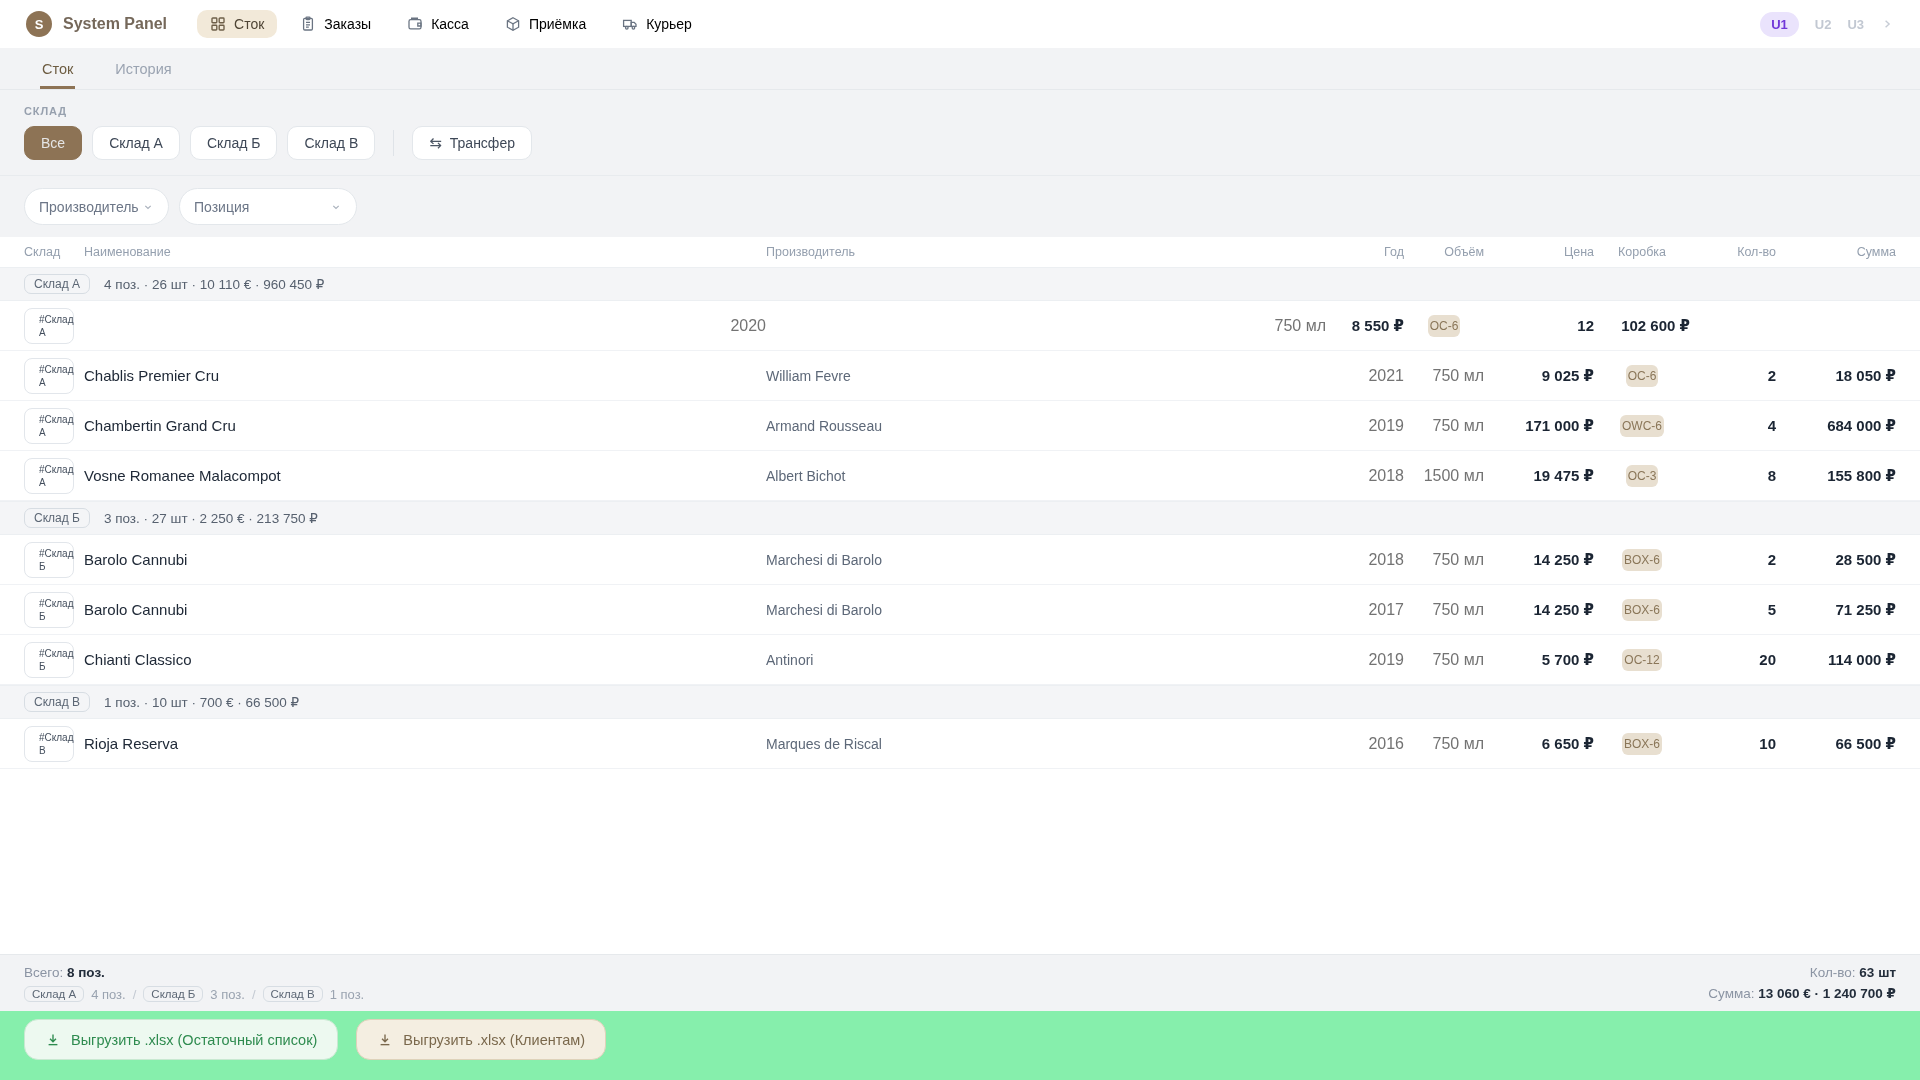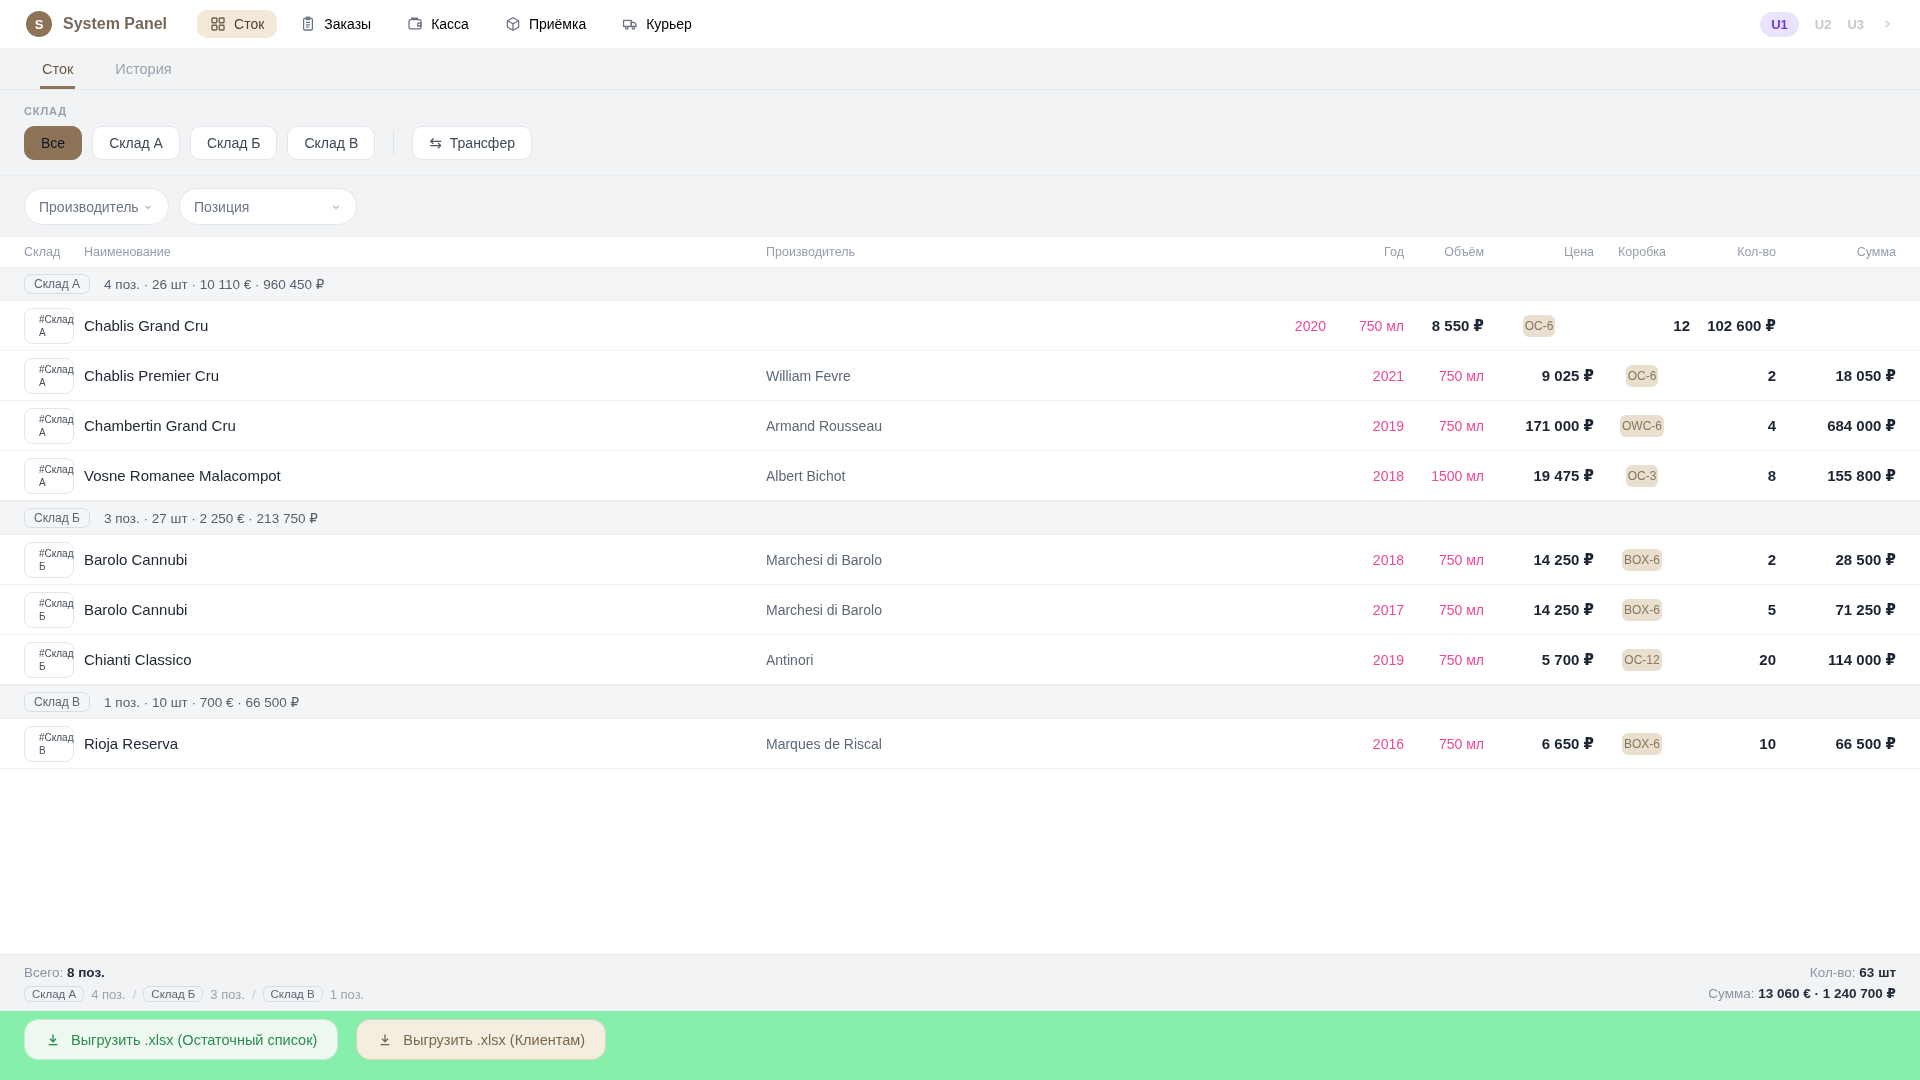"Все" .wbtn.active { color: #0f172a -> #e5e5e5 }
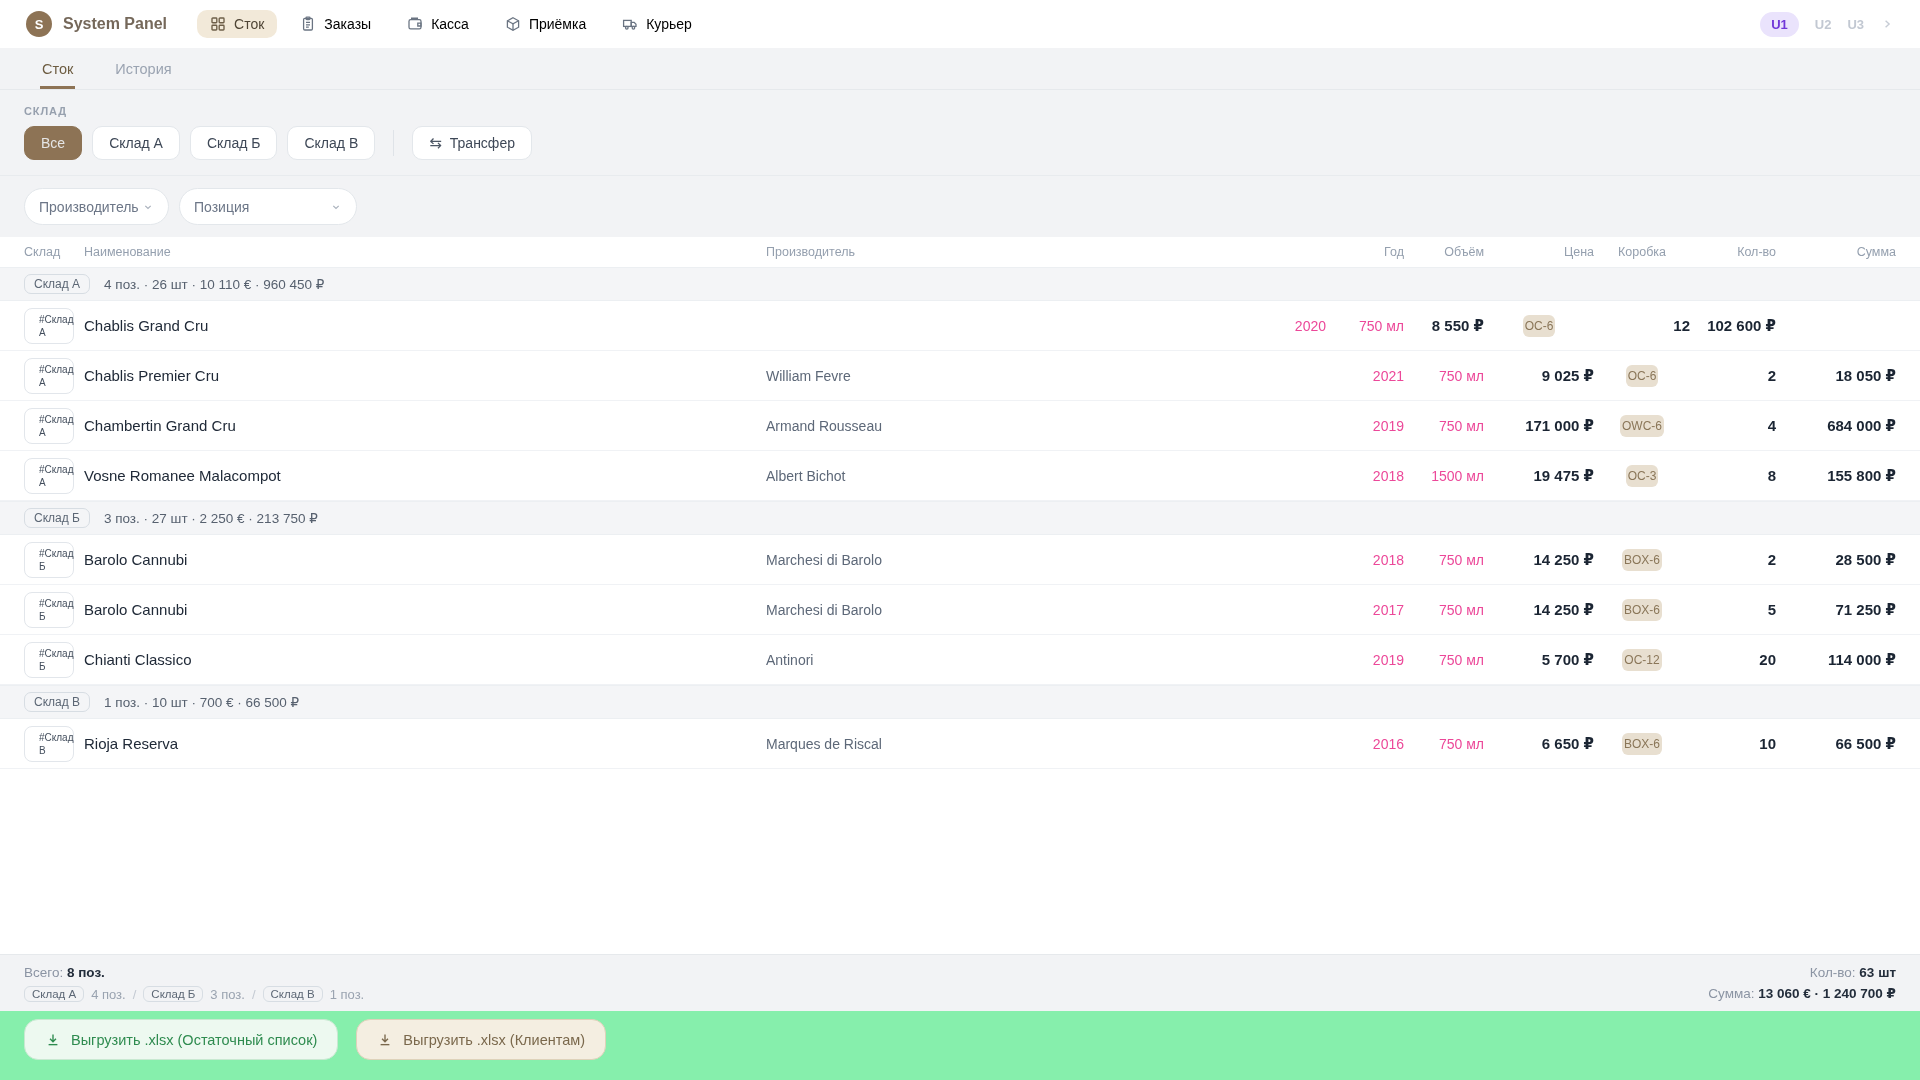"Chablis Grand Cru" div.name { html: <div>Chablis Grand Cru</div> -> none }
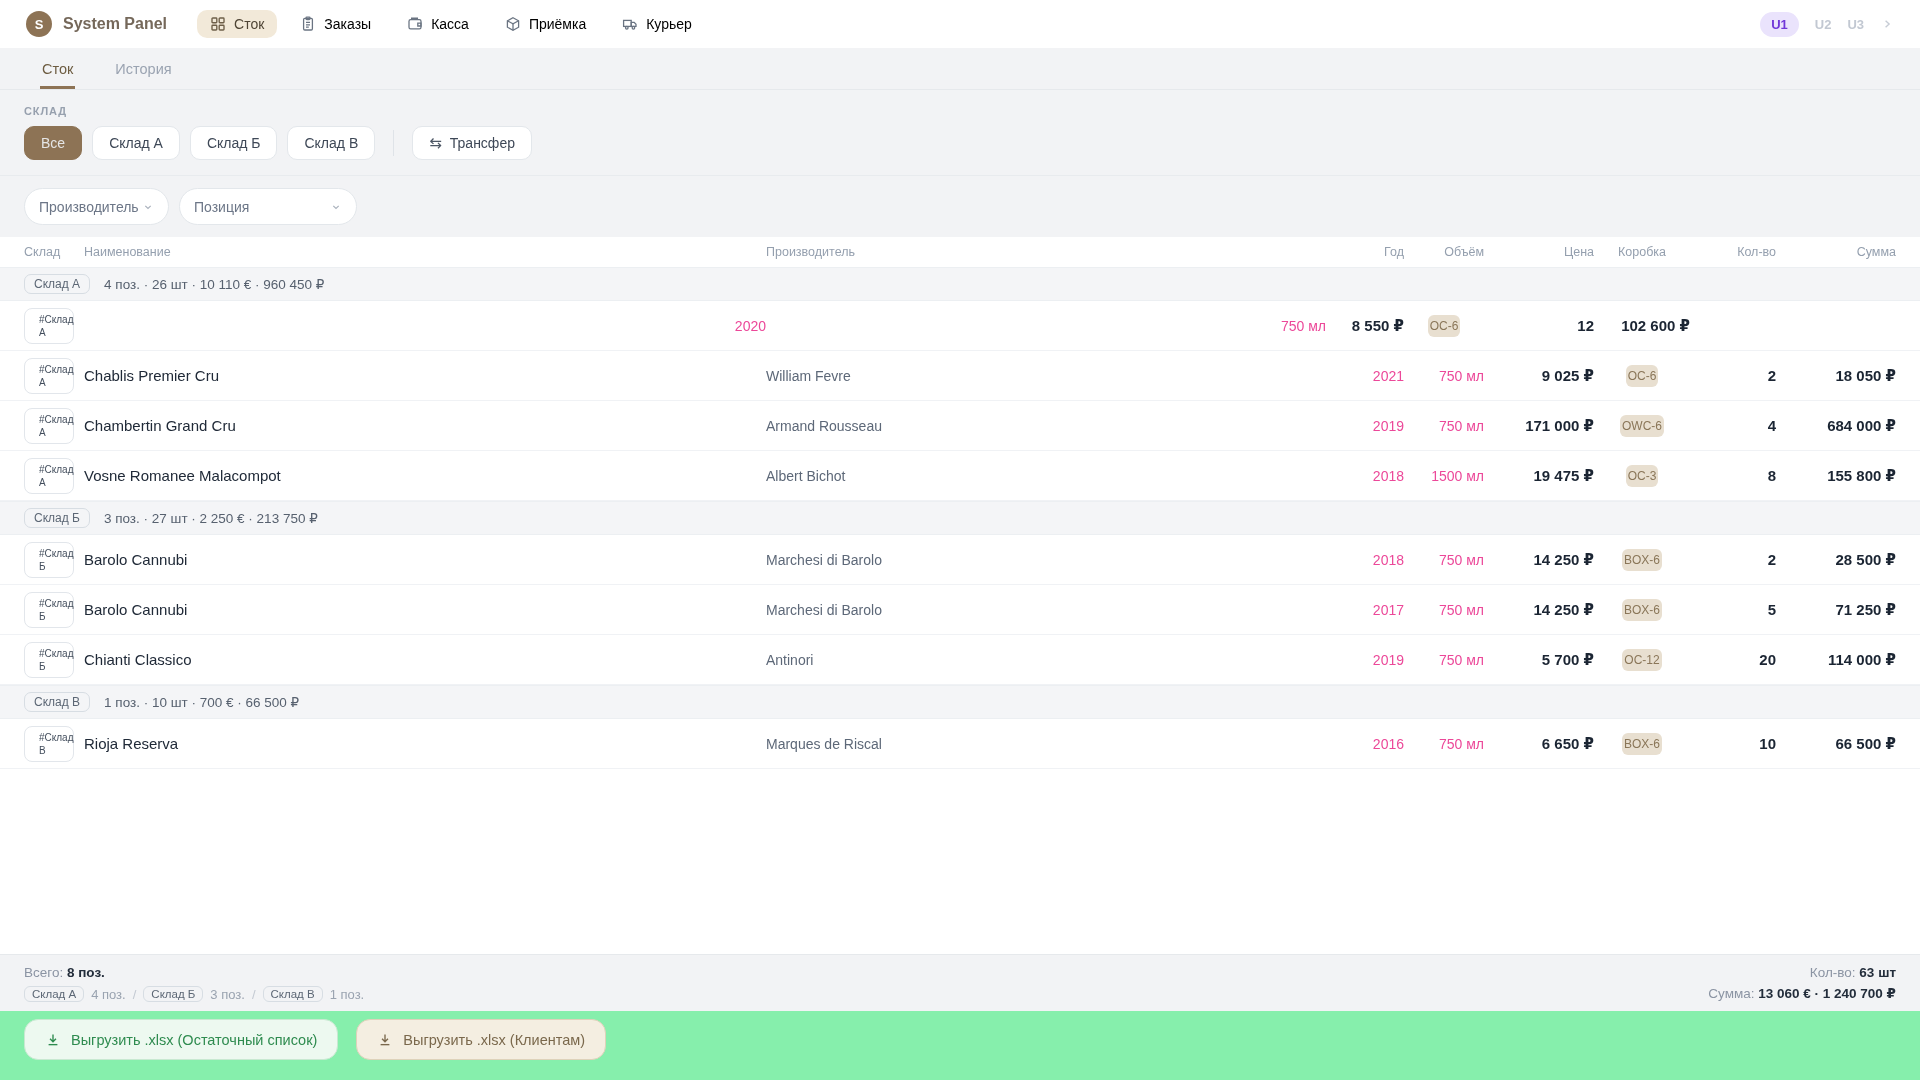"2020" .dim { color: #ec4899 -> #737373; font-size: 14px -> 16px }
